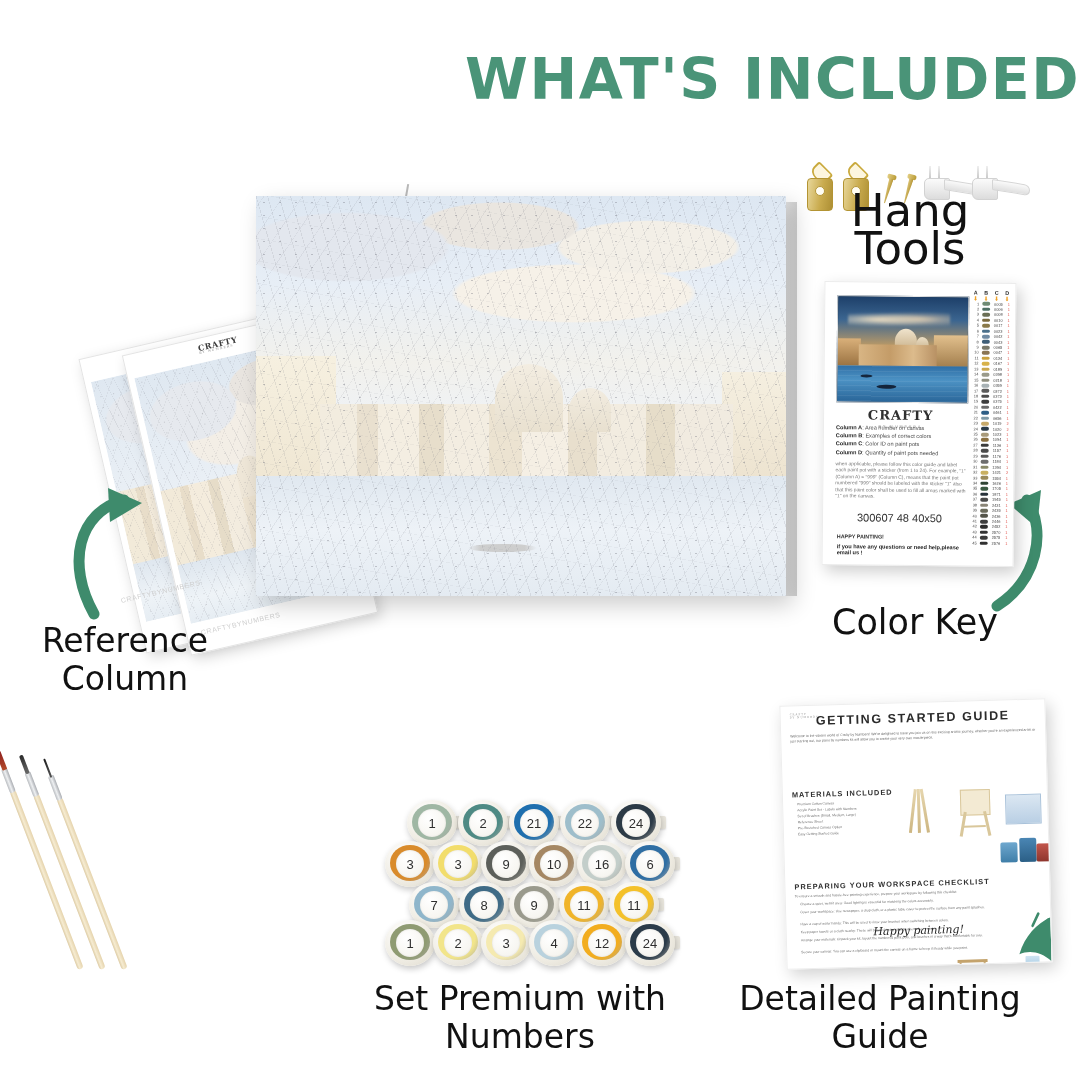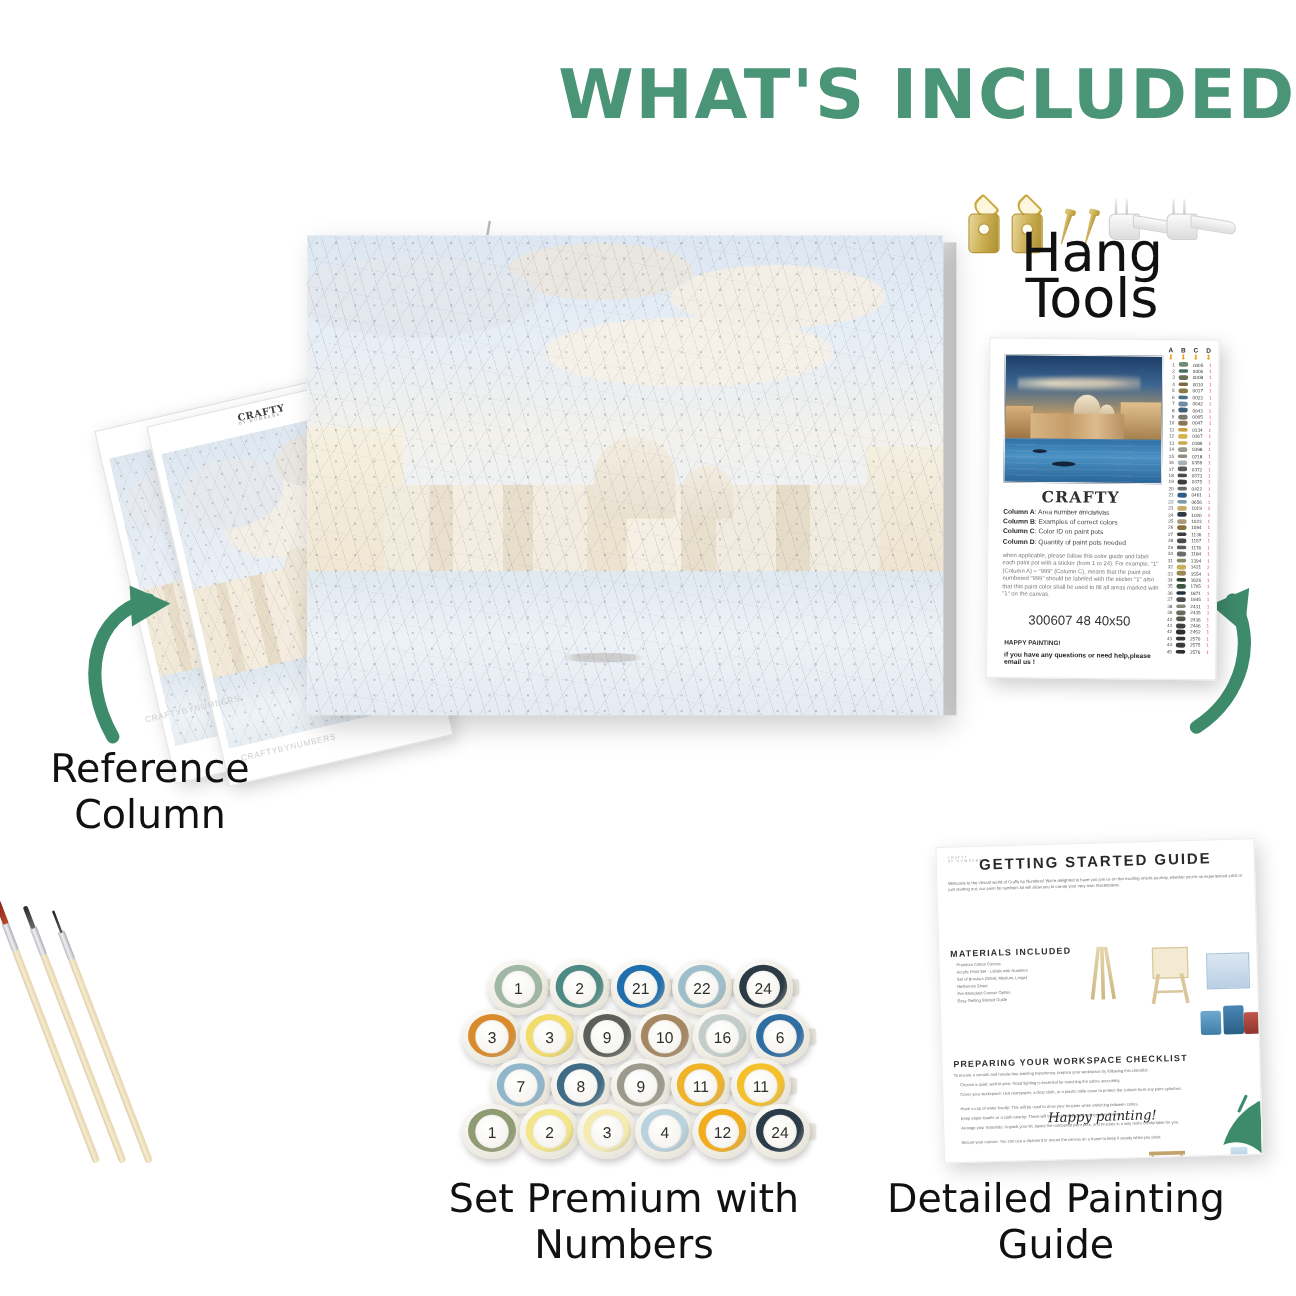"Color Key" div.cap { html: none -> <div>Color Key</div> }
